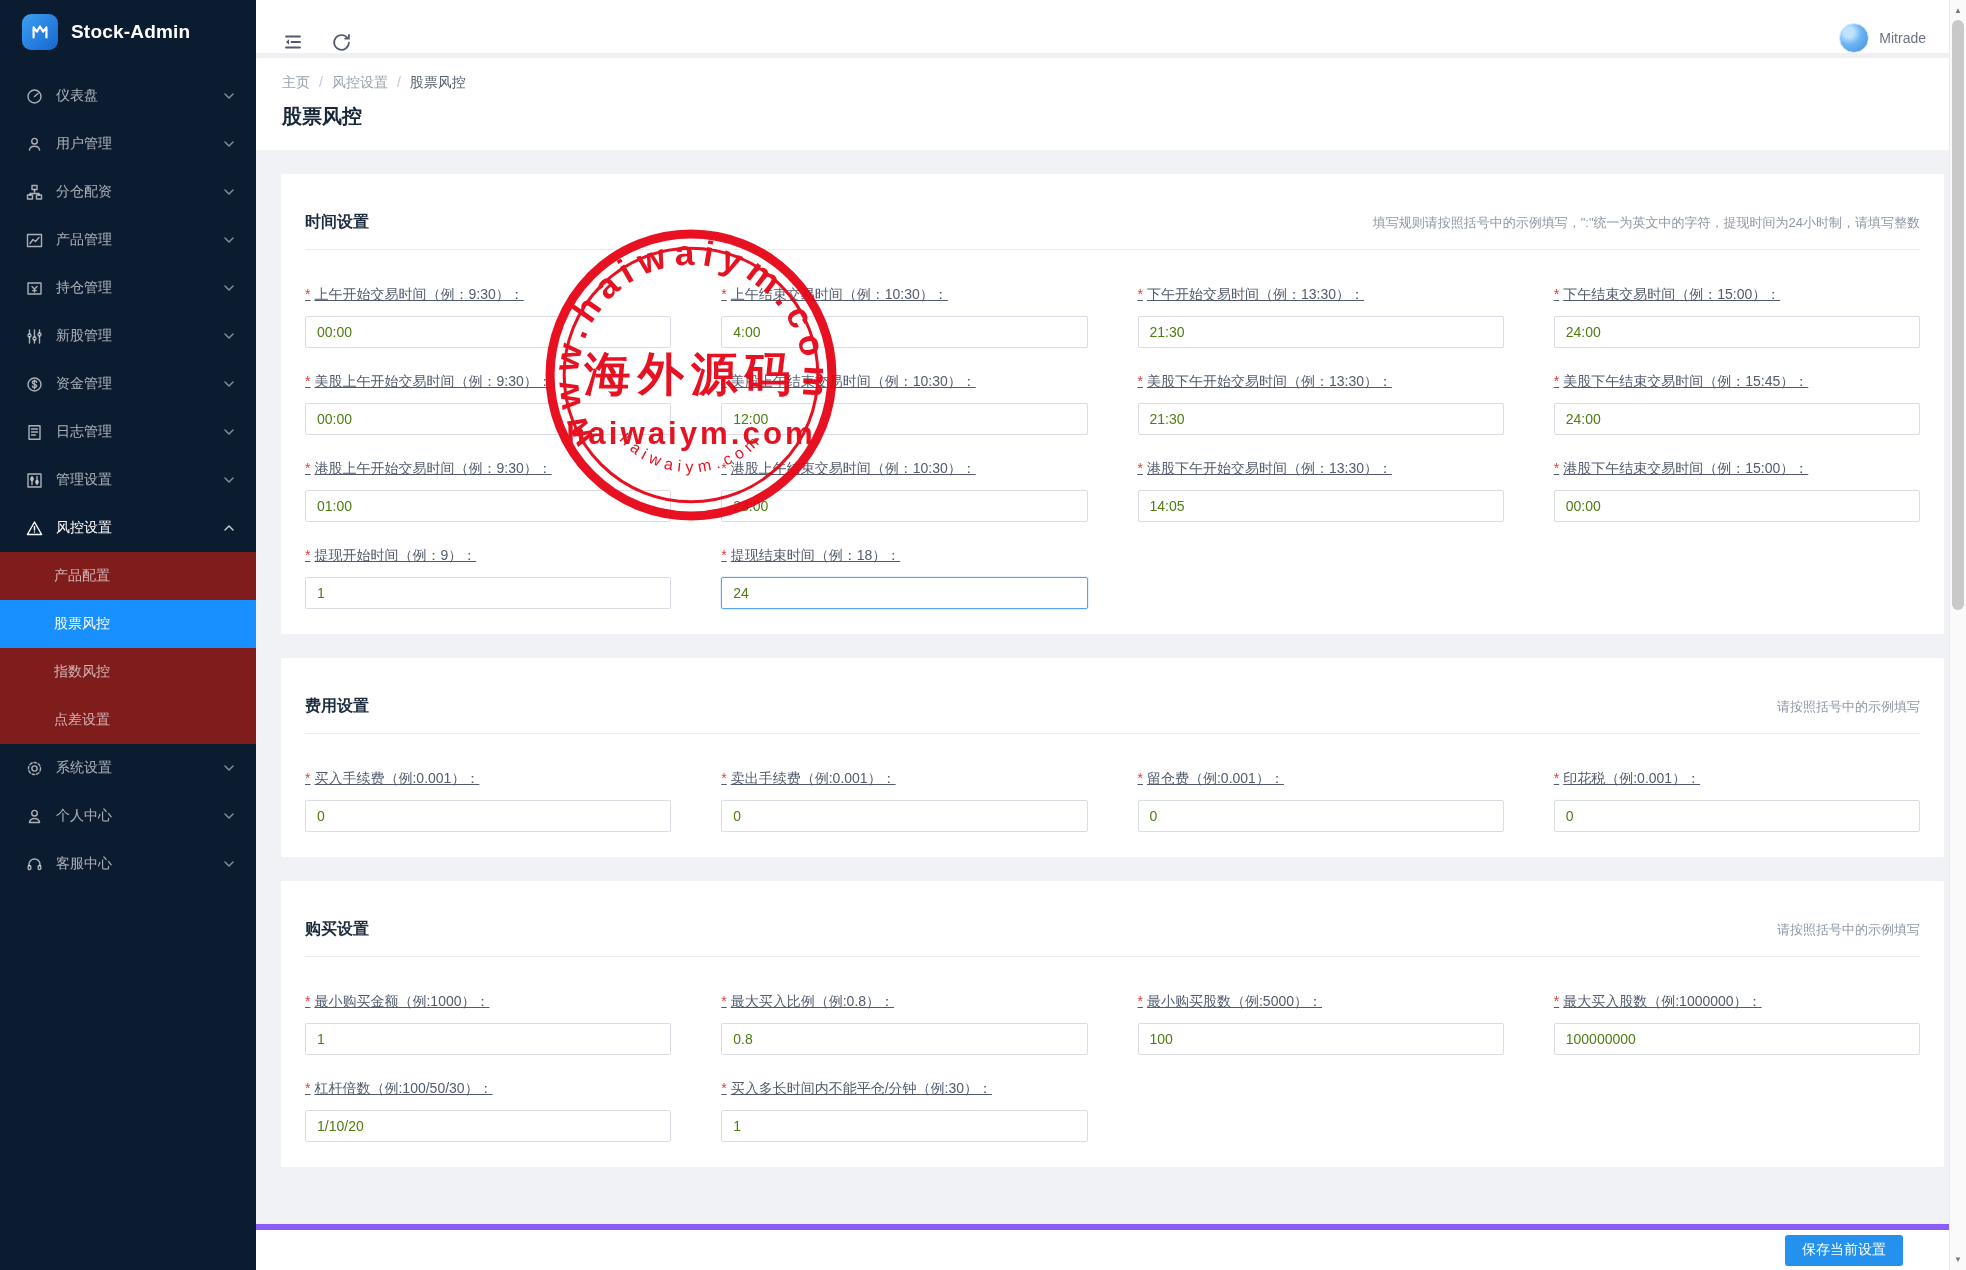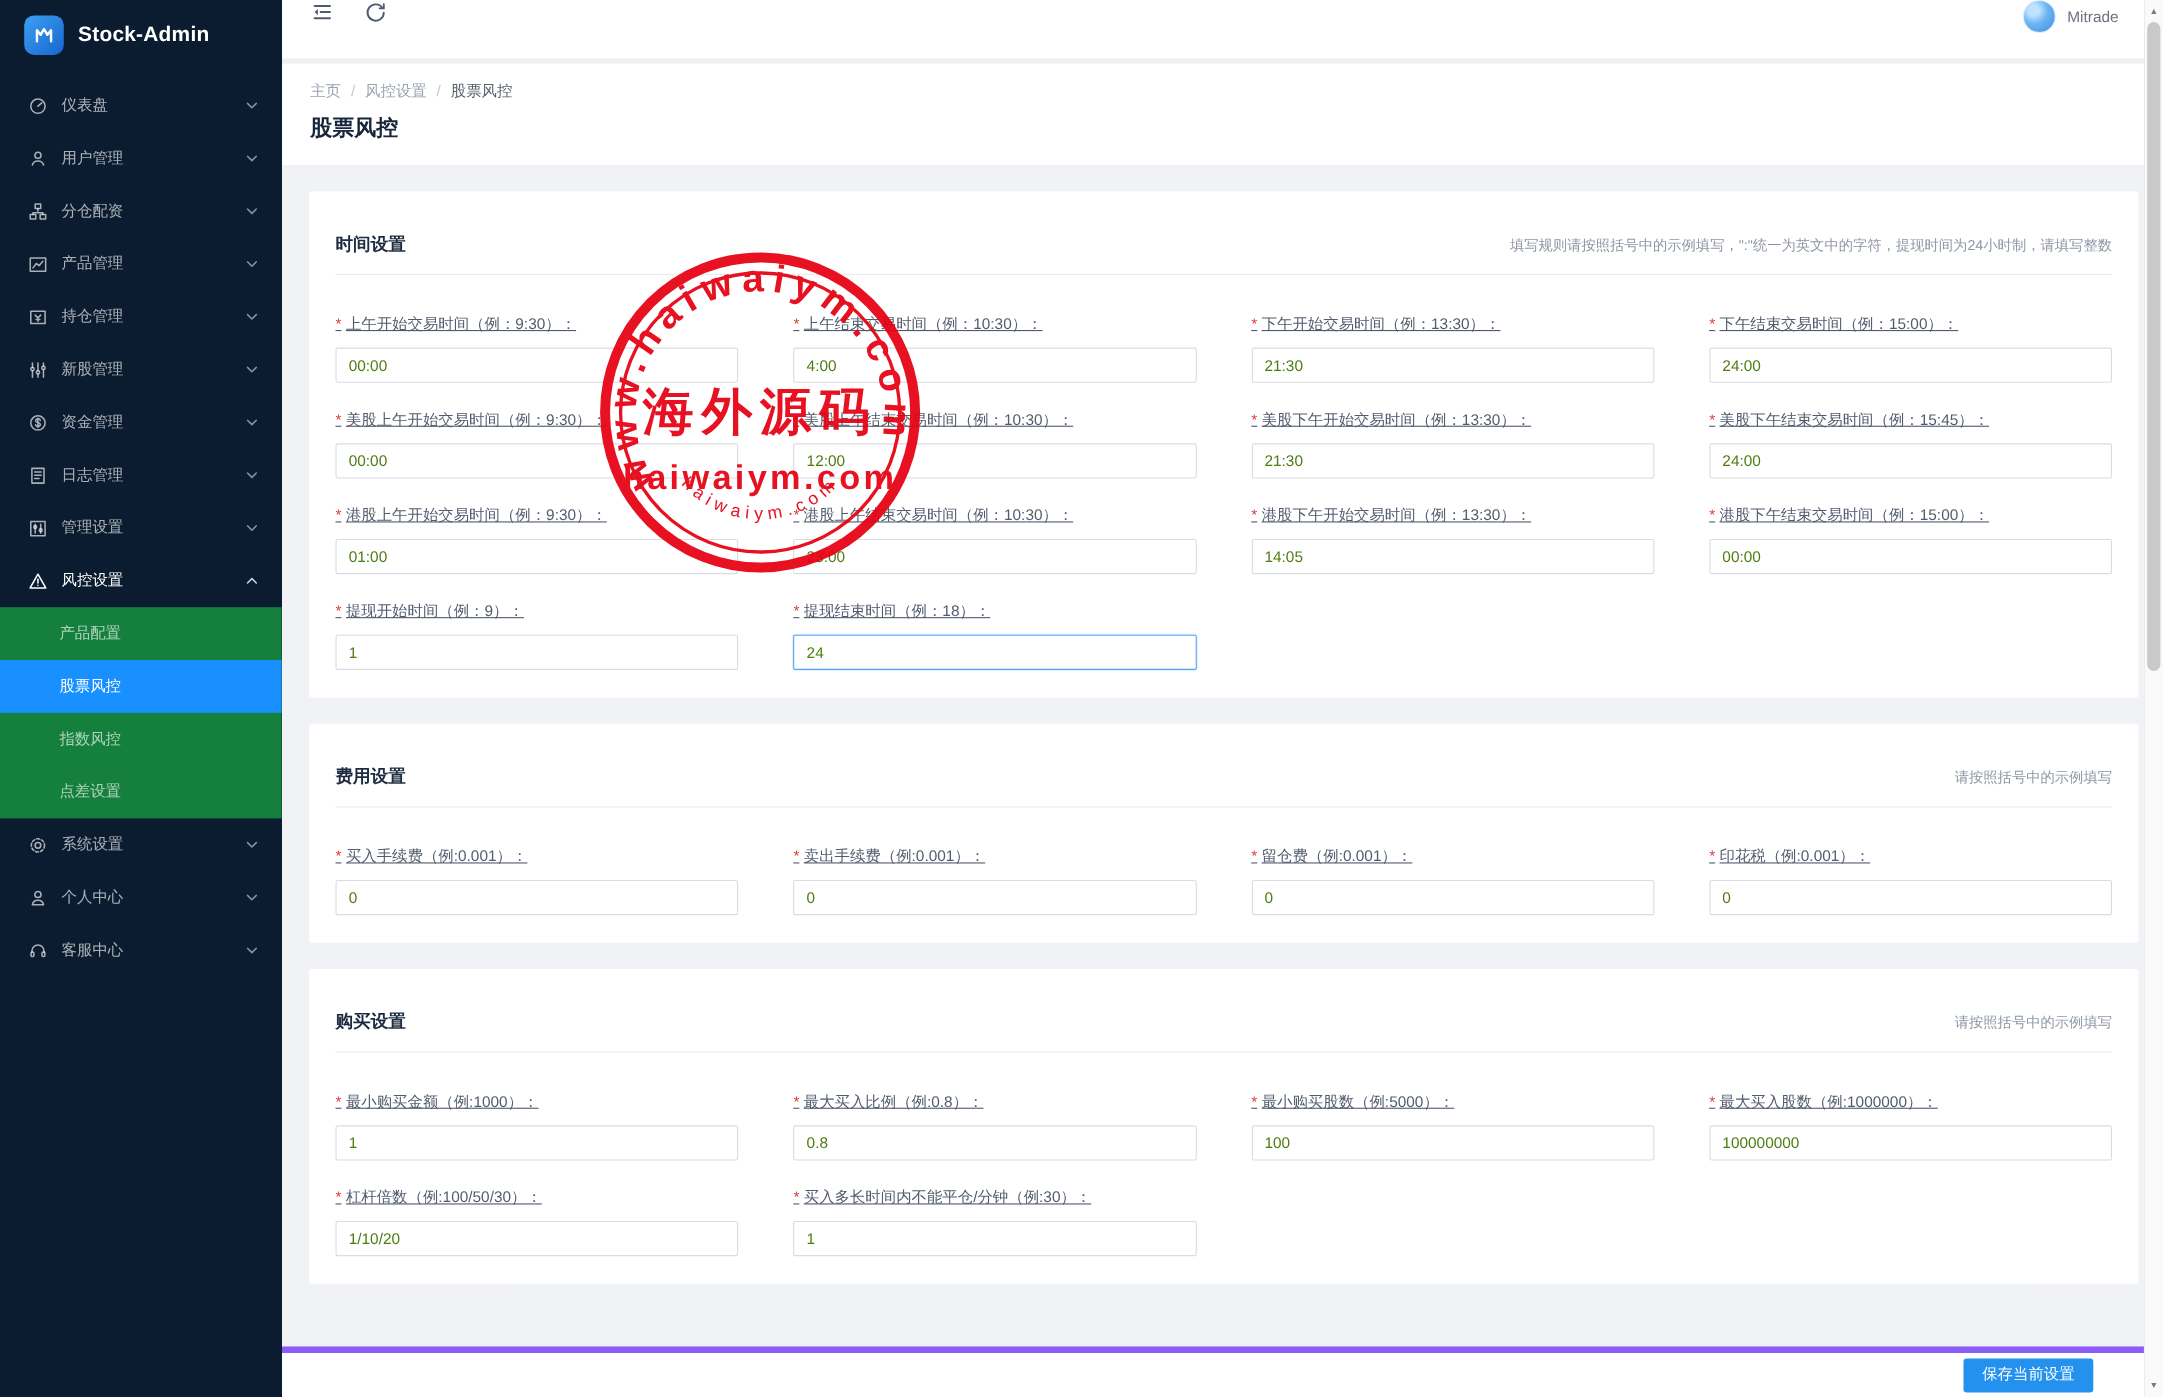"Mitrade" .topbar { align-items: flex-start -> flex-end }
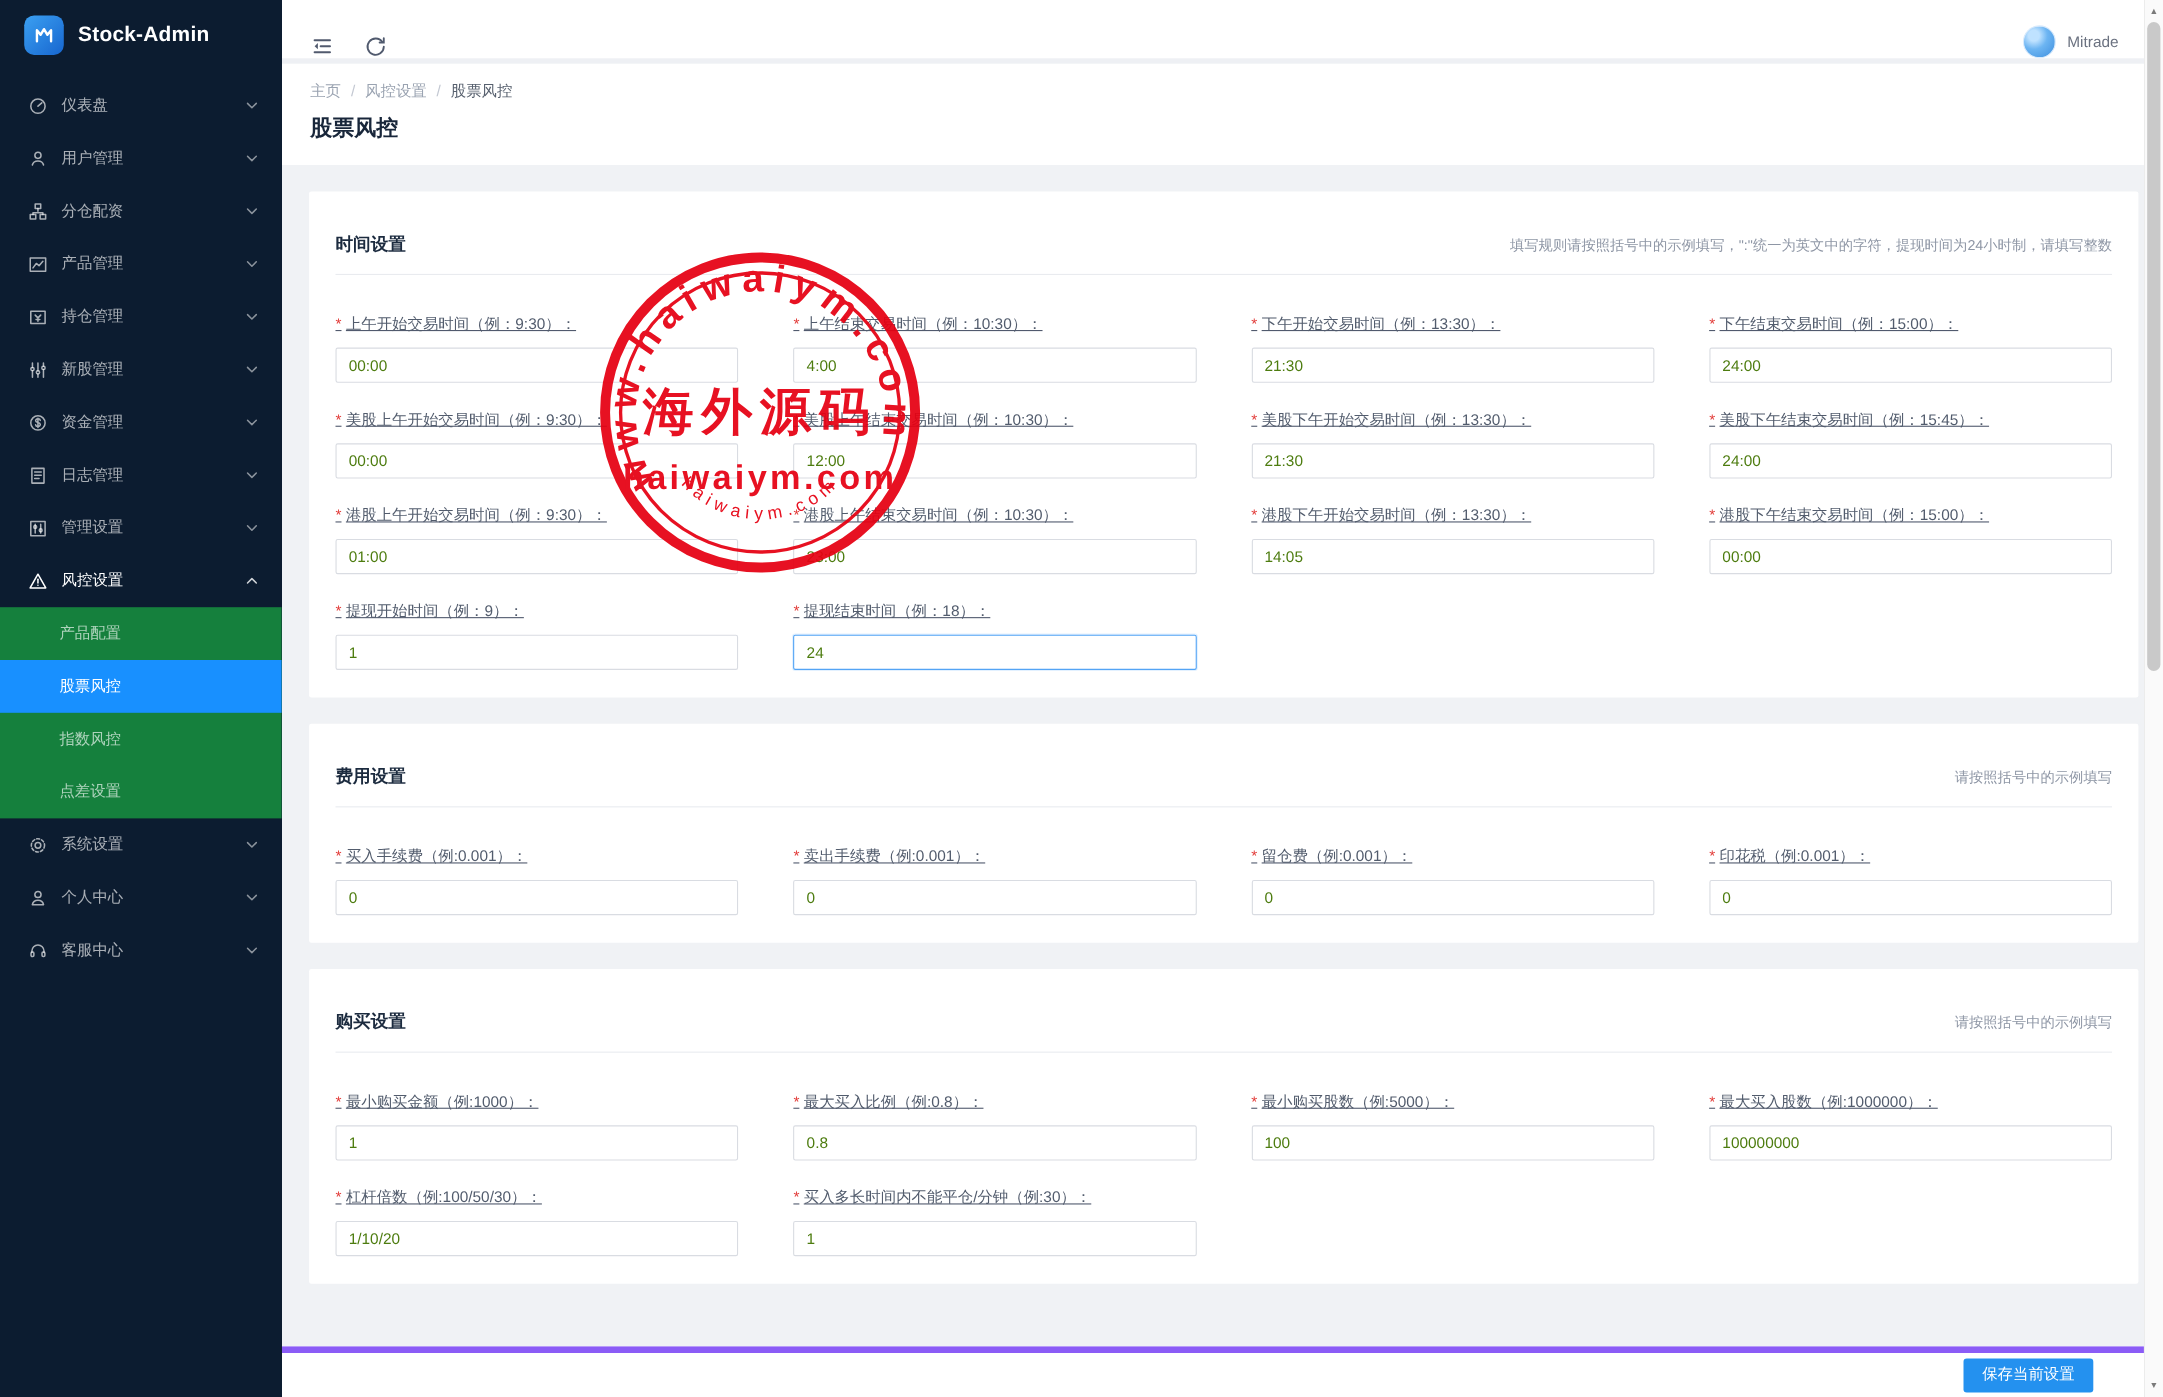"产品配置" .submenu { background: #15803d -> #7f1d1d }
